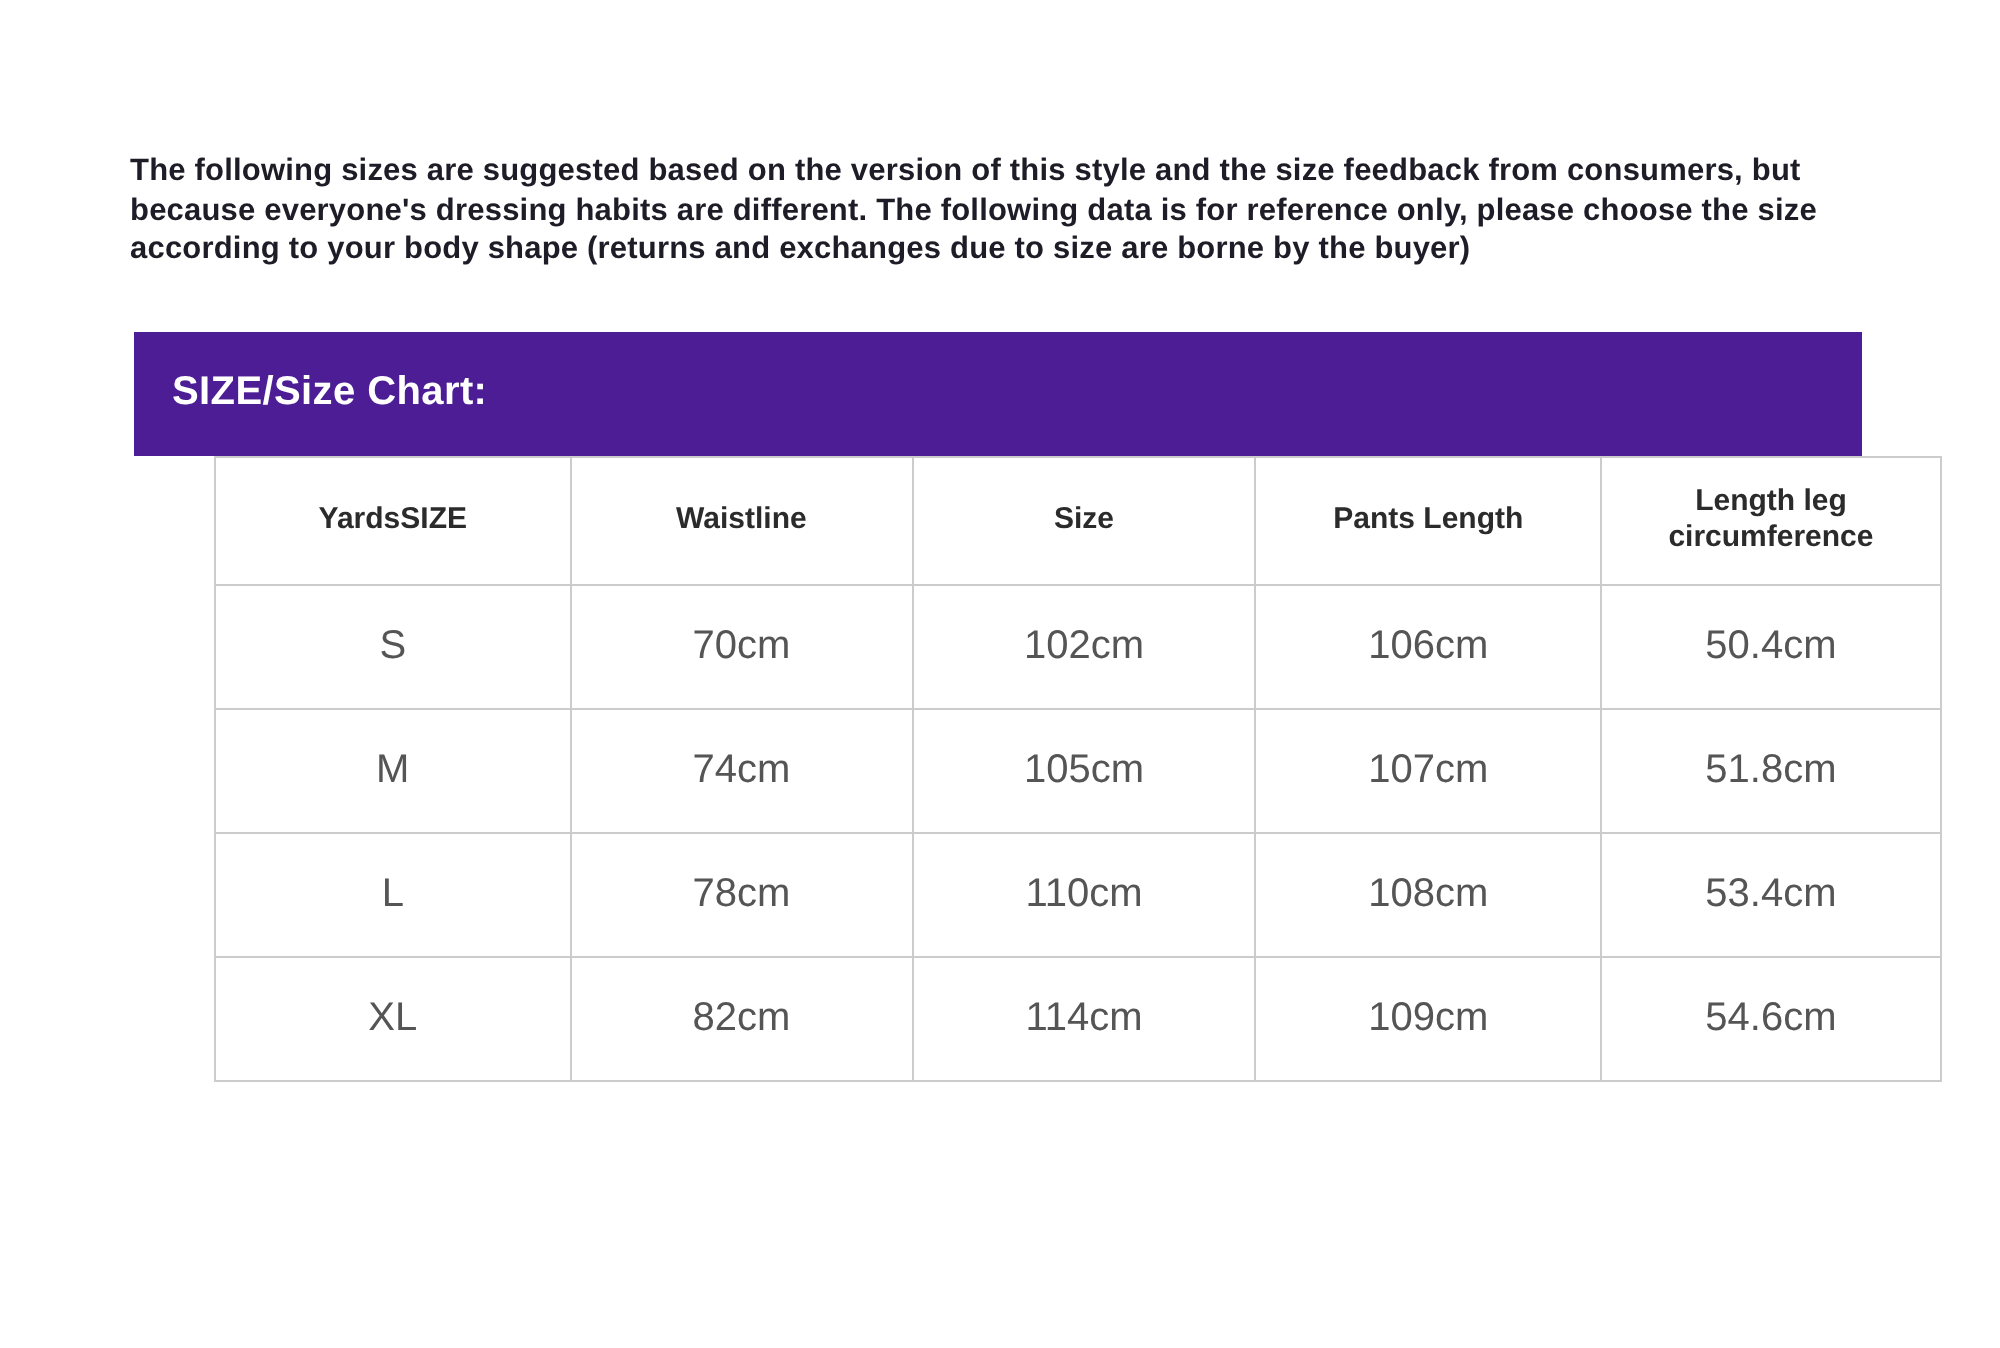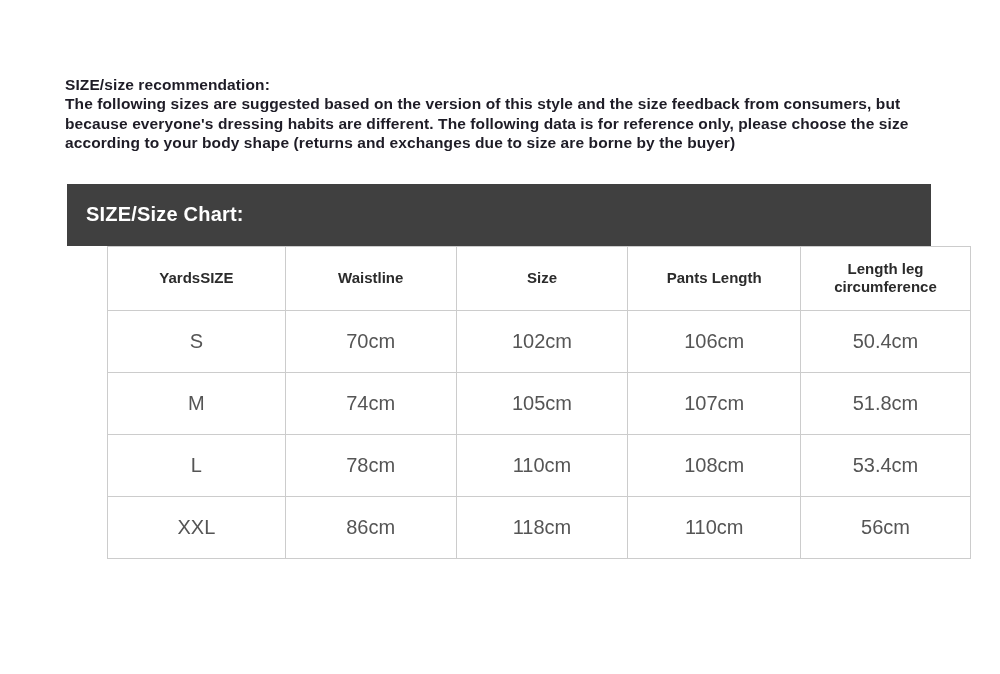"SIZE/size recommendation:" div.page-title { html: <div>SIZE/size recommendation:</div> -> none }
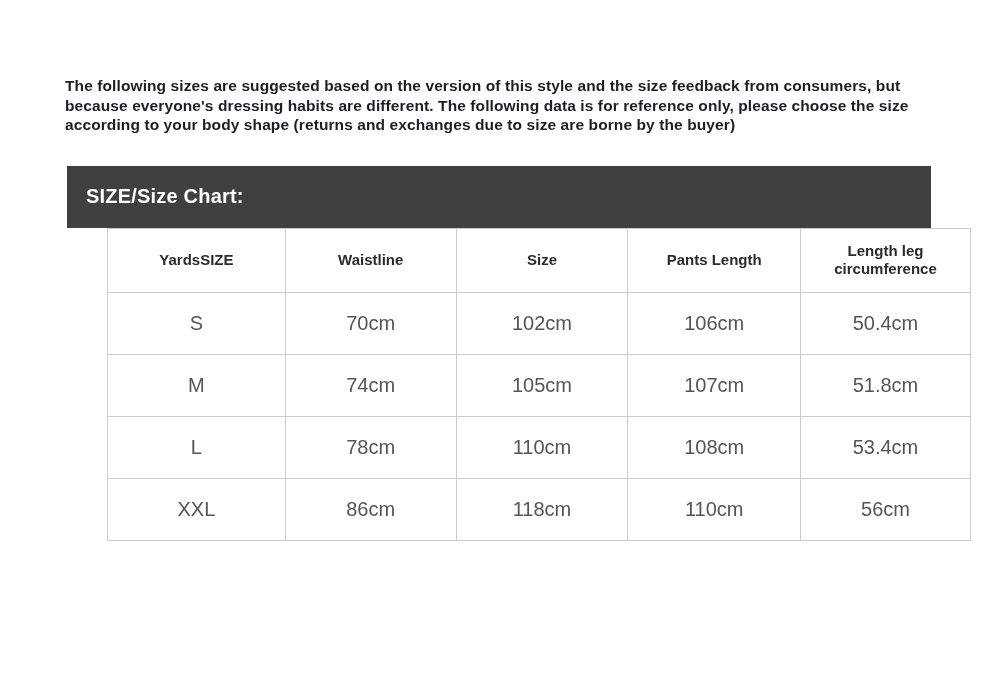"SIZE/Size Chart:" .chart-banner { background: #404040 -> #4c1d95 }
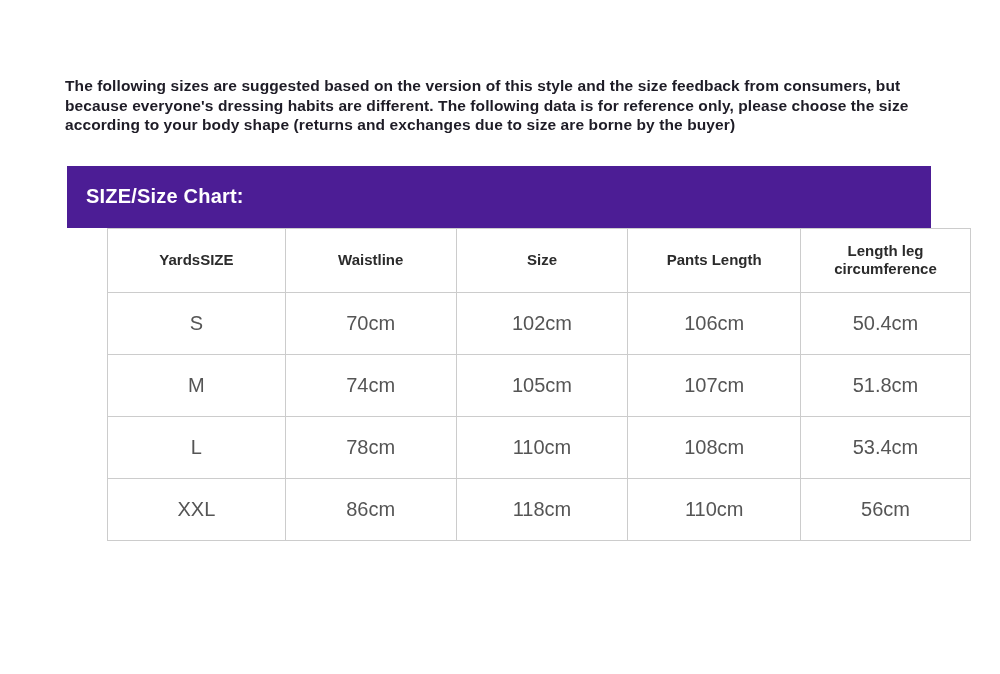"XL" tr { html: none -> <tr> <td>XL</td> <td>82cm</td> <td>114cm</td> <td>109cm</td> <td>54.6cm</td> </tr> }
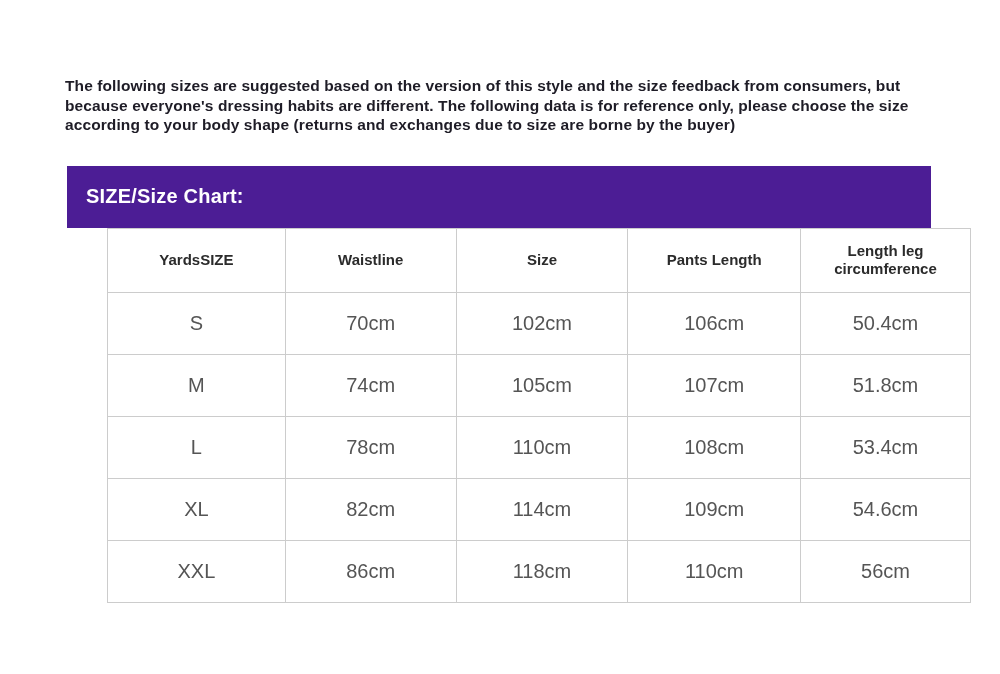"XXL" tr { html: <tr> <td>XXL</td> <td>86cm</td> <td>118cm</td> <td>110cm</td> <td>56cm</td> </tr> -> none }
